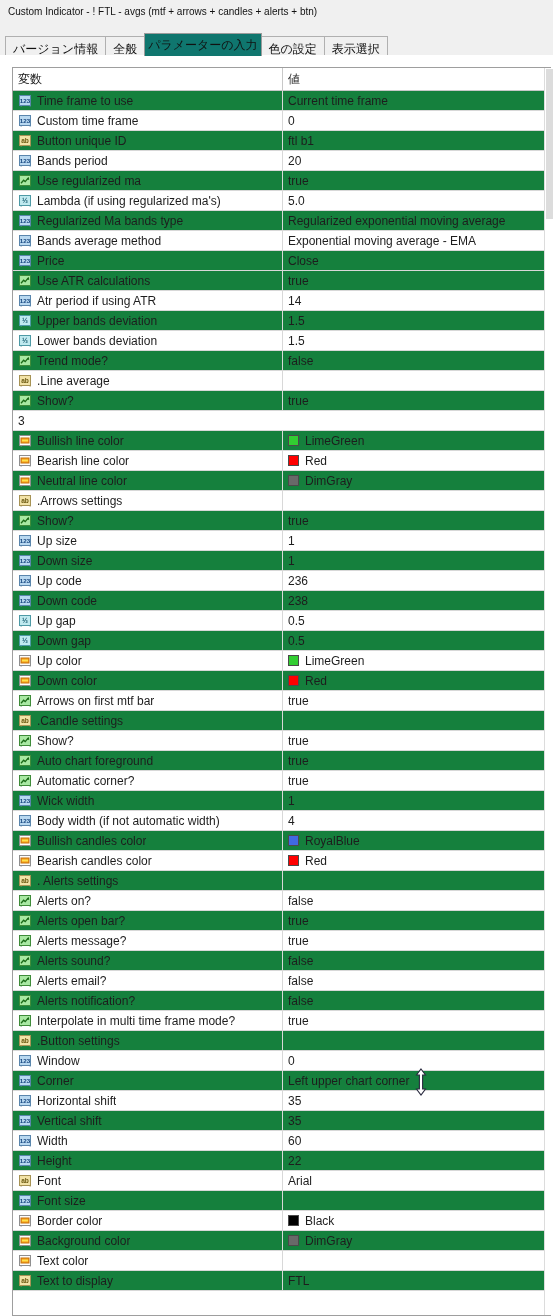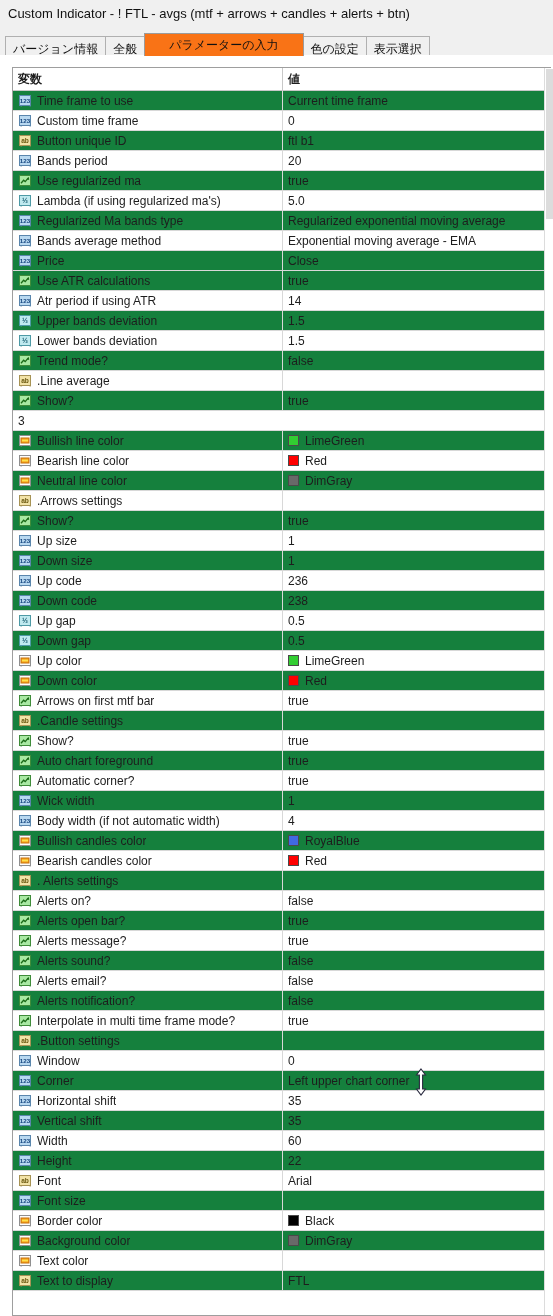"Custom Indicator - ! FTL" #win-title { font-size: 13px -> 10px }
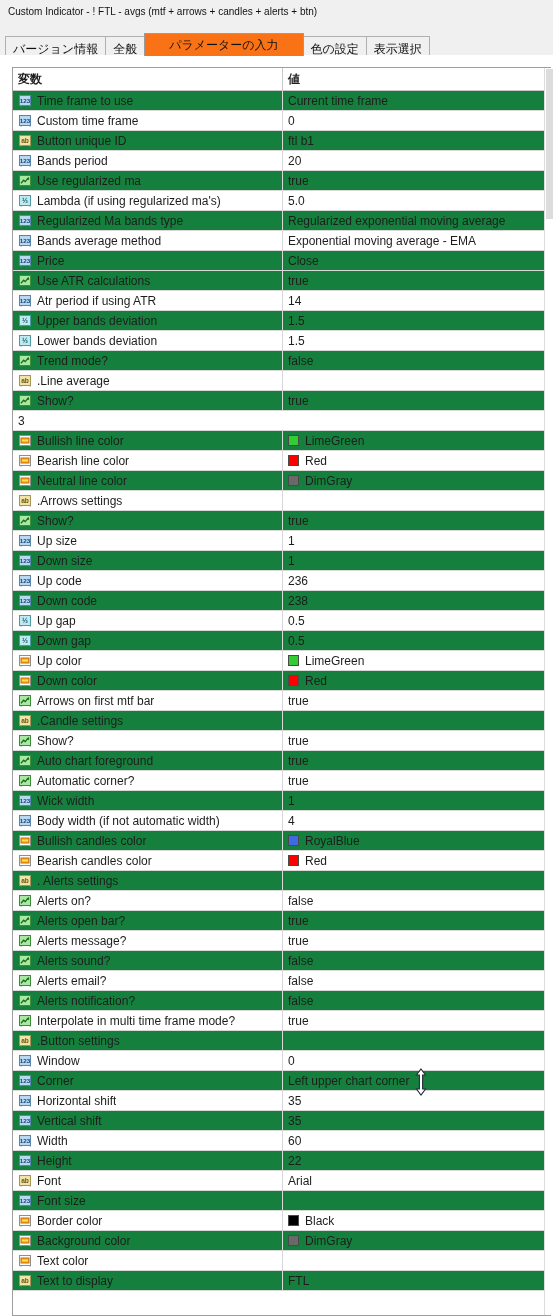"パラメーターの入力" .tab.active { background: #f97316 -> #0f766e; padding: 0 24px -> 0 3px }
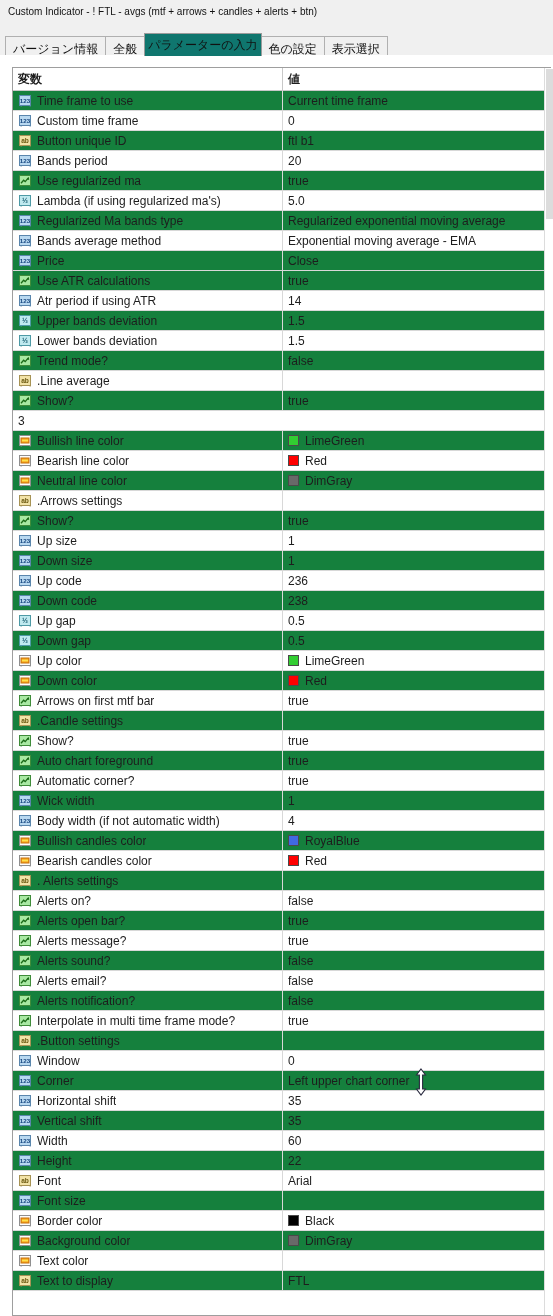"変数" .row.head { font-weight: bold -> none }
